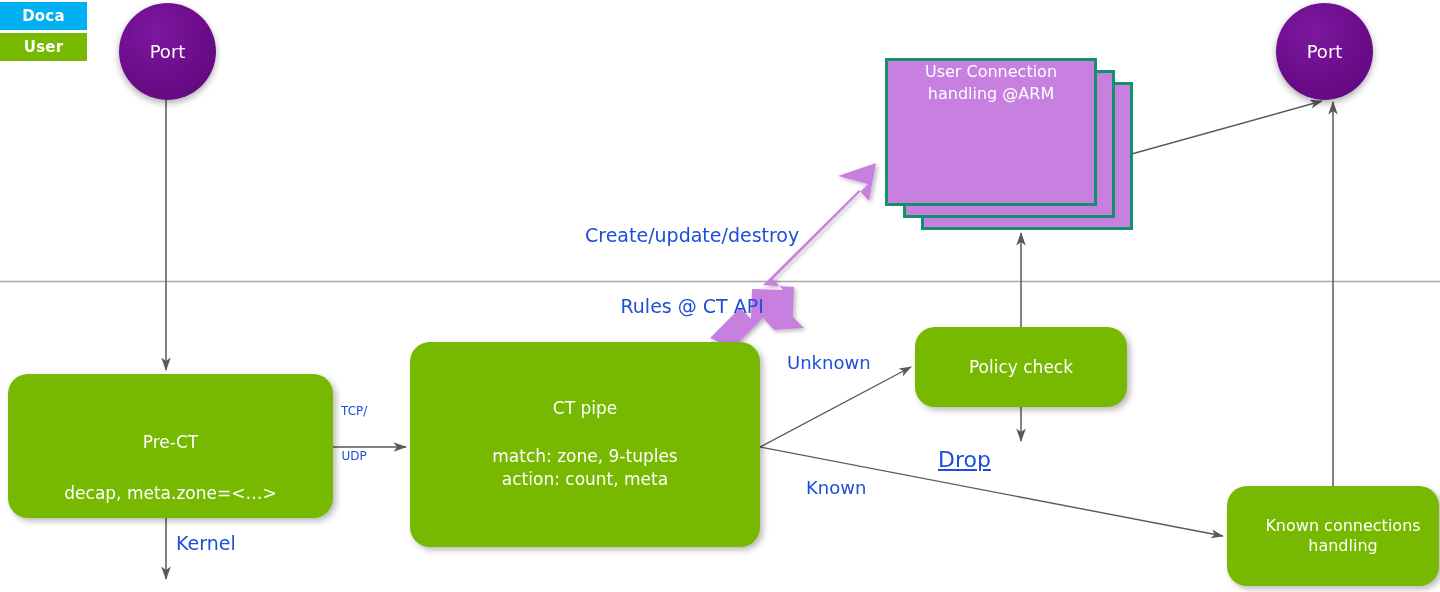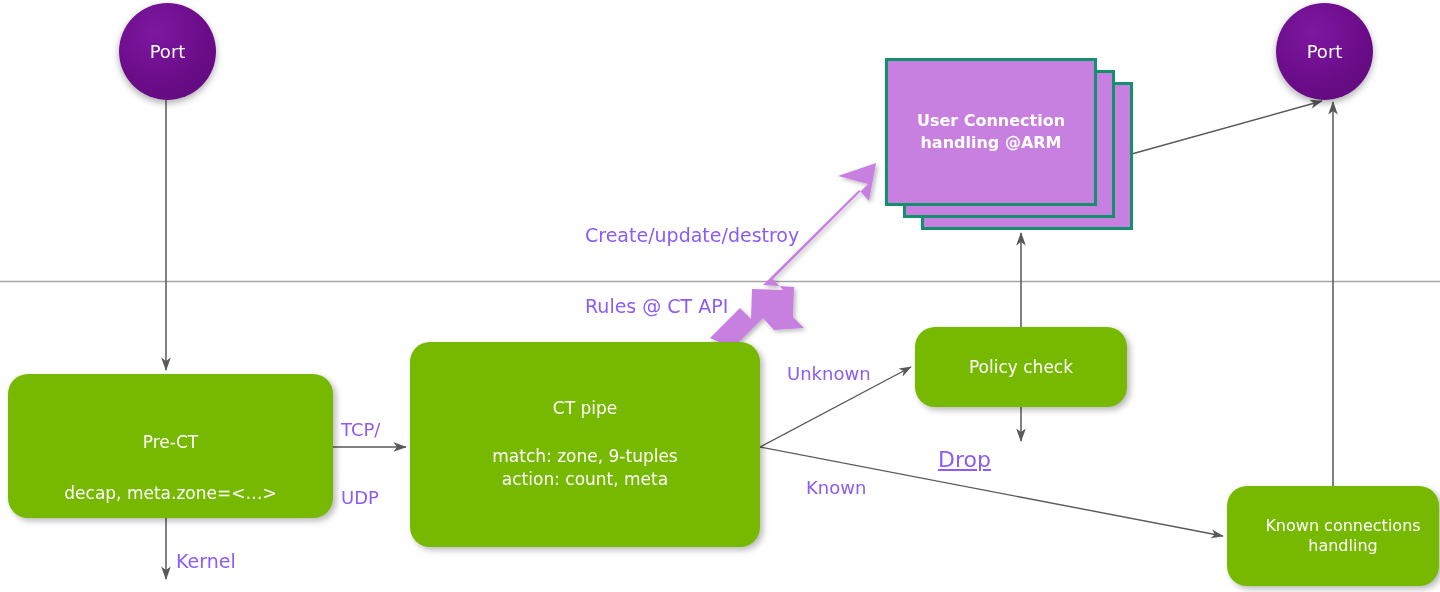"Doca" div.legend { html: none -> <div> <div> <span>Doca</span> </div> <div> <span>User</span> </div> </div> }
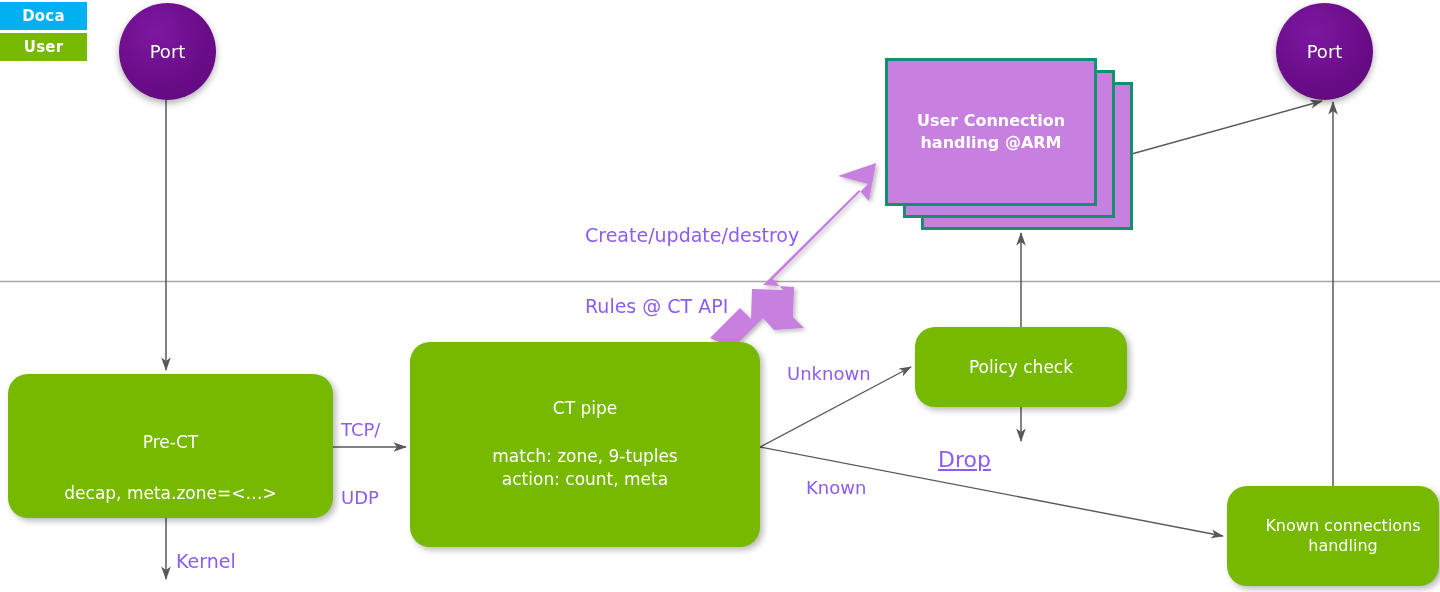"User Connection" .armcard.c1 { font-weight: bold -> none; justify-content: center -> none }
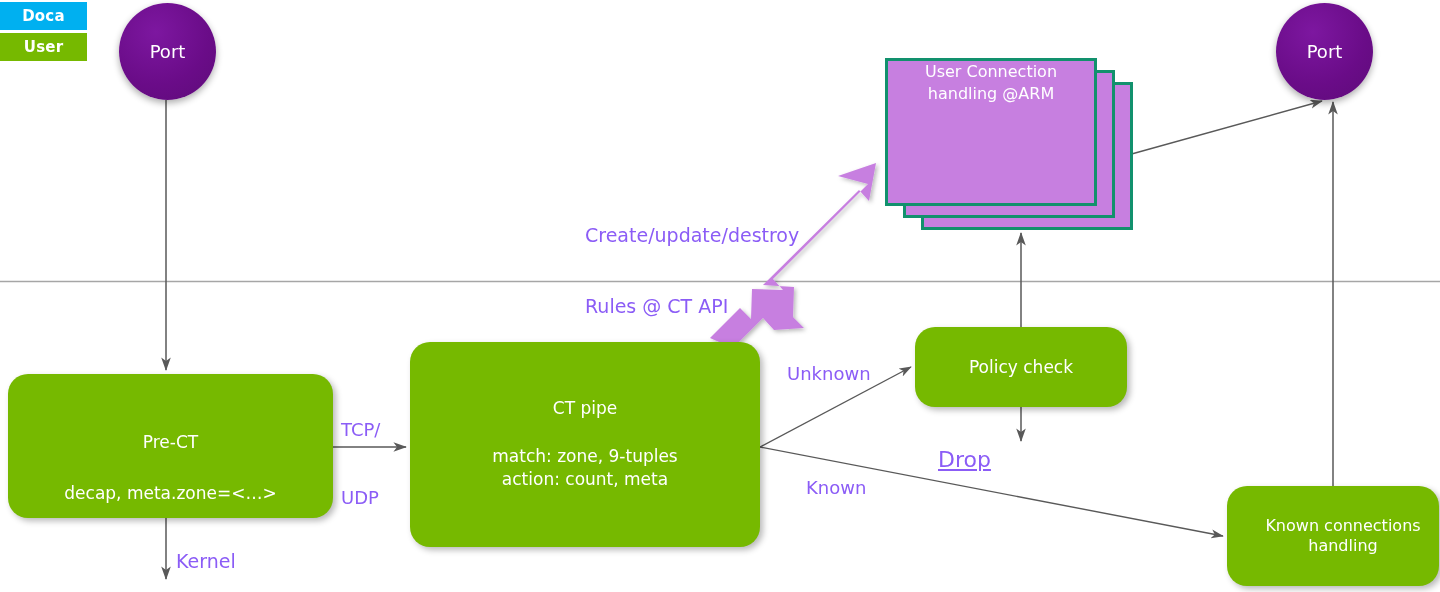"Create/update/destroy" .lbl { color: #8b5cf6 -> #1d4ed8; text-align: none -> center }
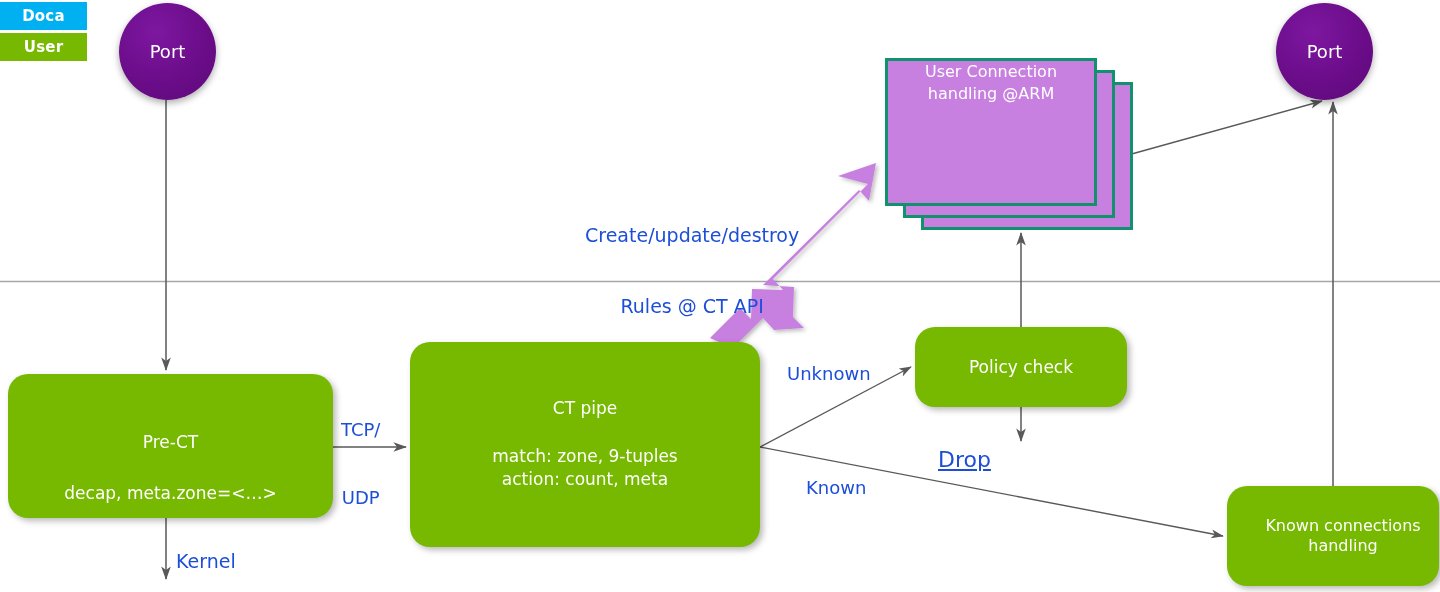"Unknown" #lbl-unknown { margin-top: 11px -> none }
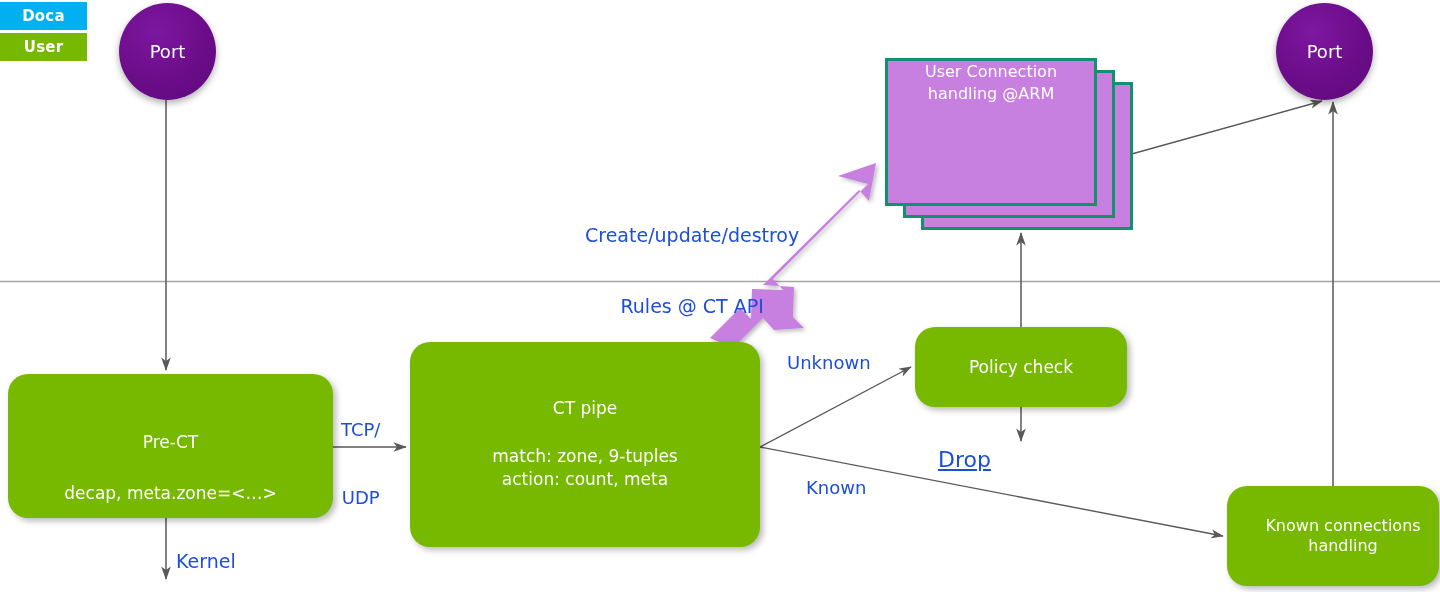"TCP/" #lbl-tcpudp { font-size: 18px -> 12px }
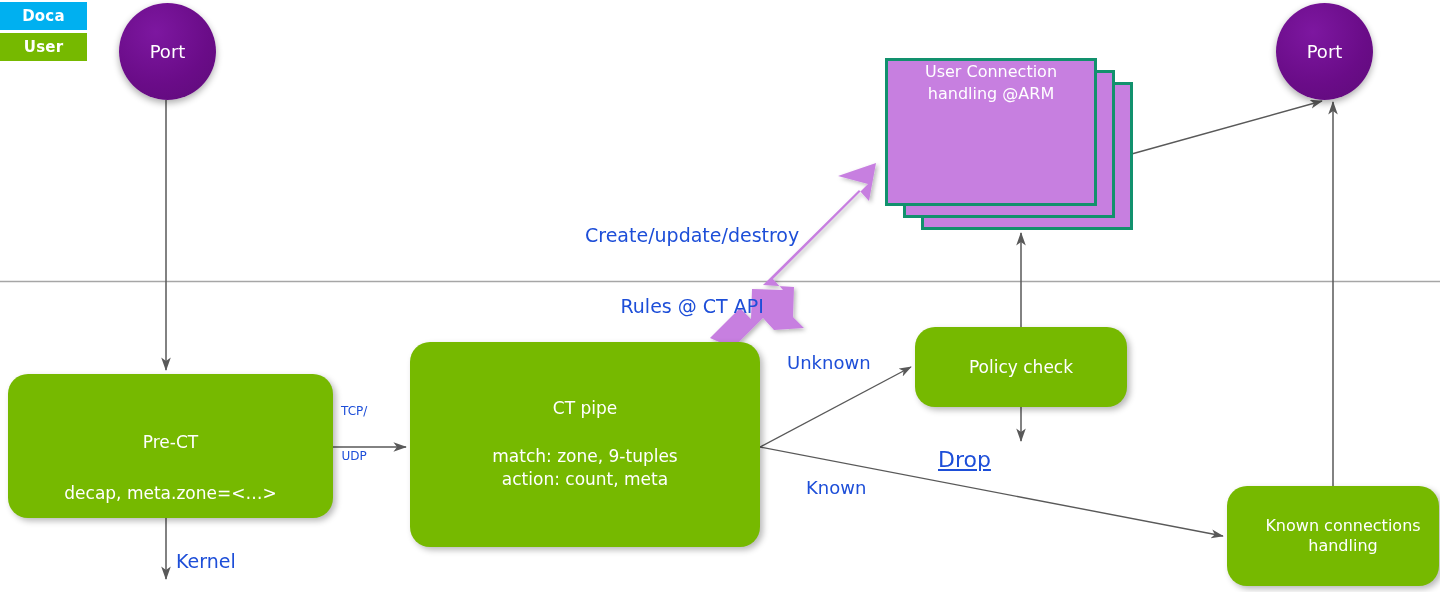"Kernel" #lbl-kernel { top: 550px -> 532px }
